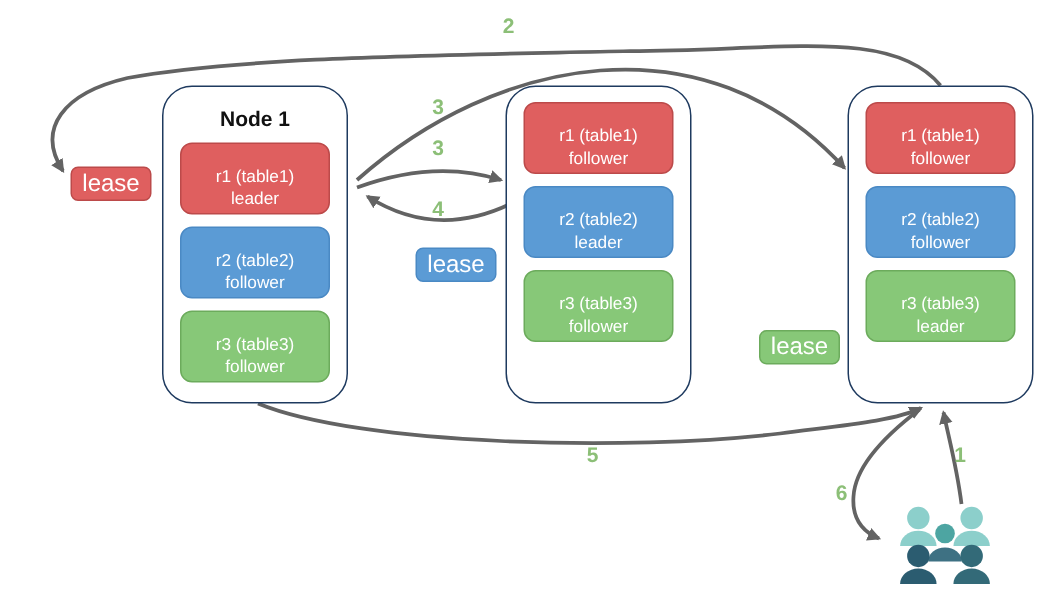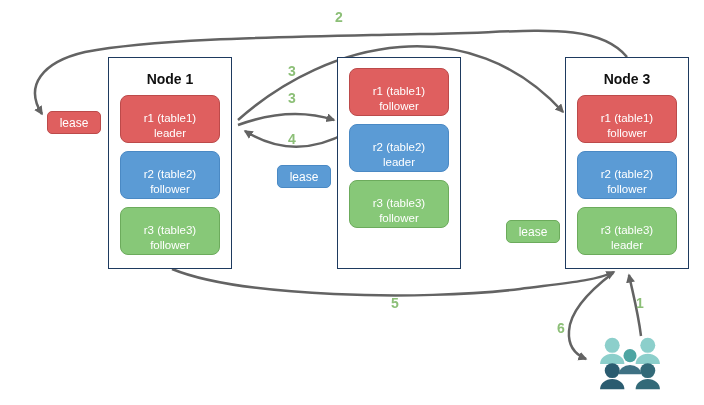"Node 1" .node { border-radius: 0 -> 20px }
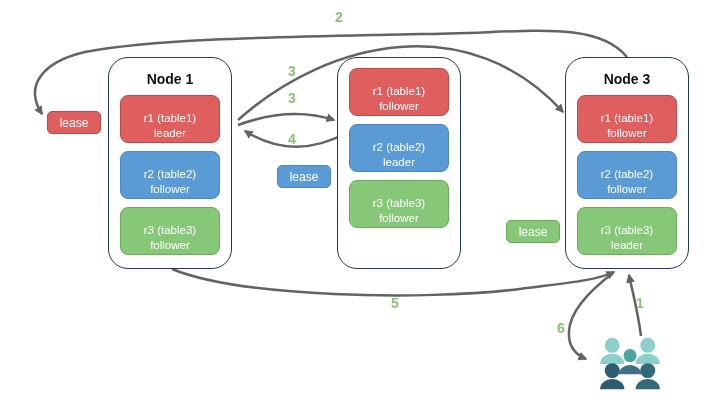"Node 3" div.node-title { html: <div>Node 3</div> -> none }
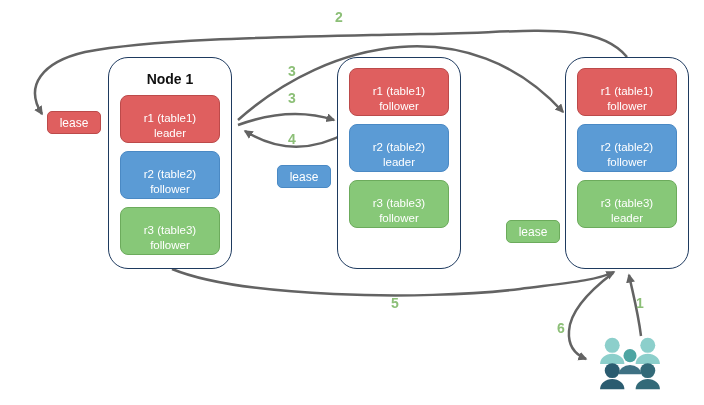"lease" .lease { font-size: 12px -> 16px }
